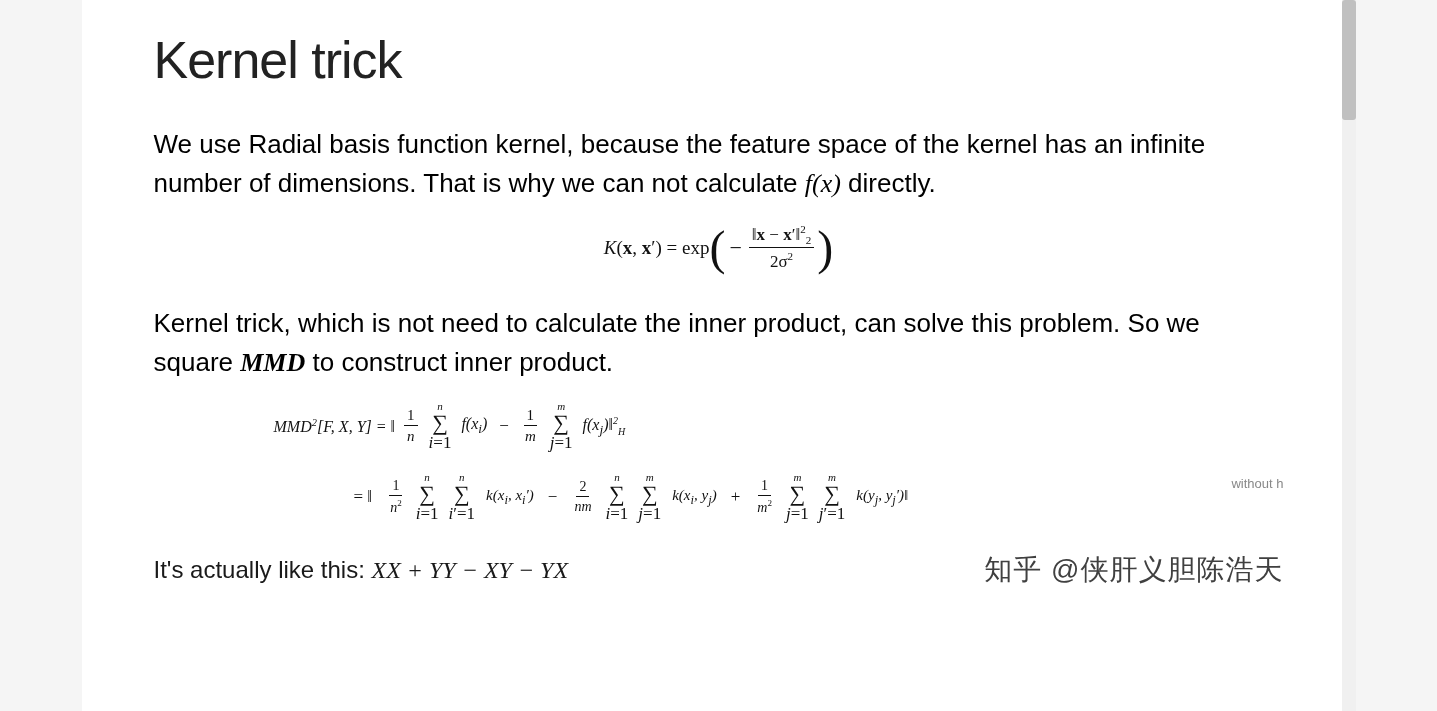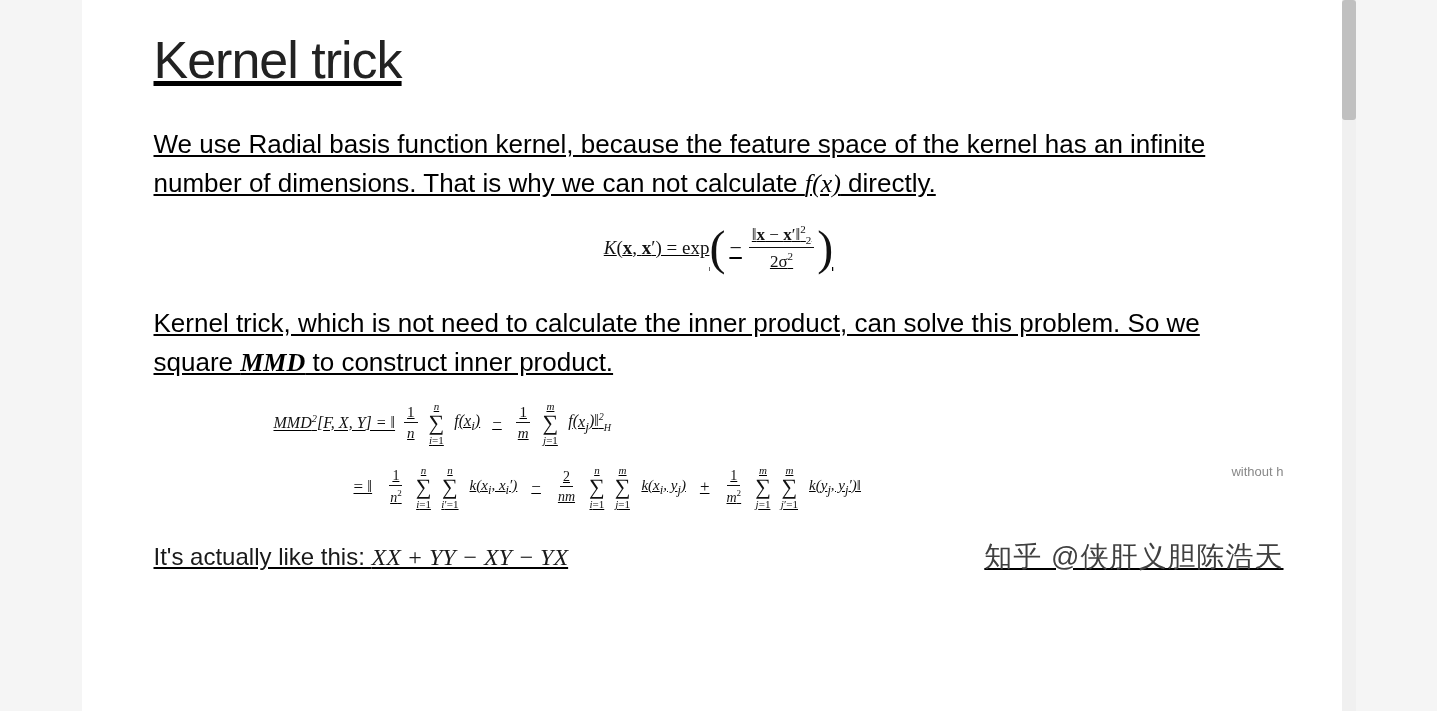"Kernel trick" .page-container { text-decoration: underline -> none }
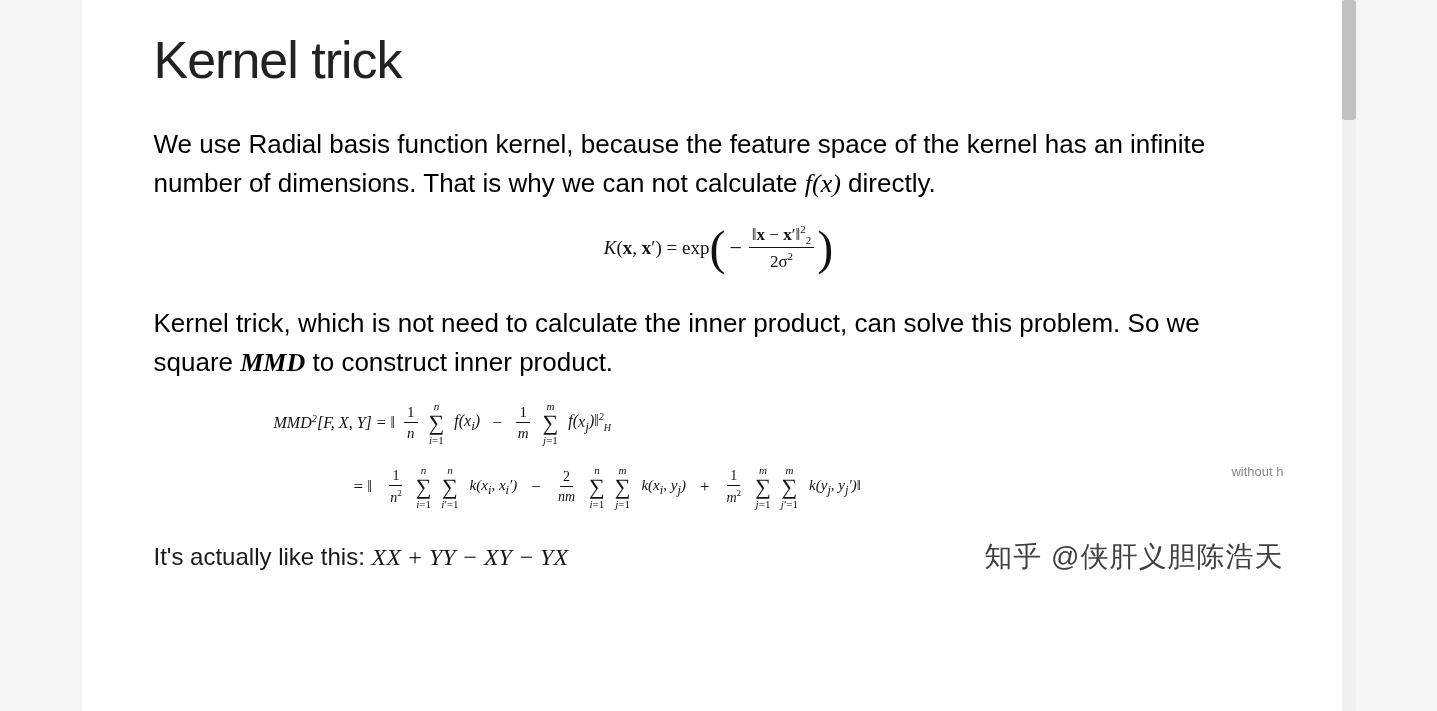"i=1" .sum-bot { font-size: 11px -> 17px }
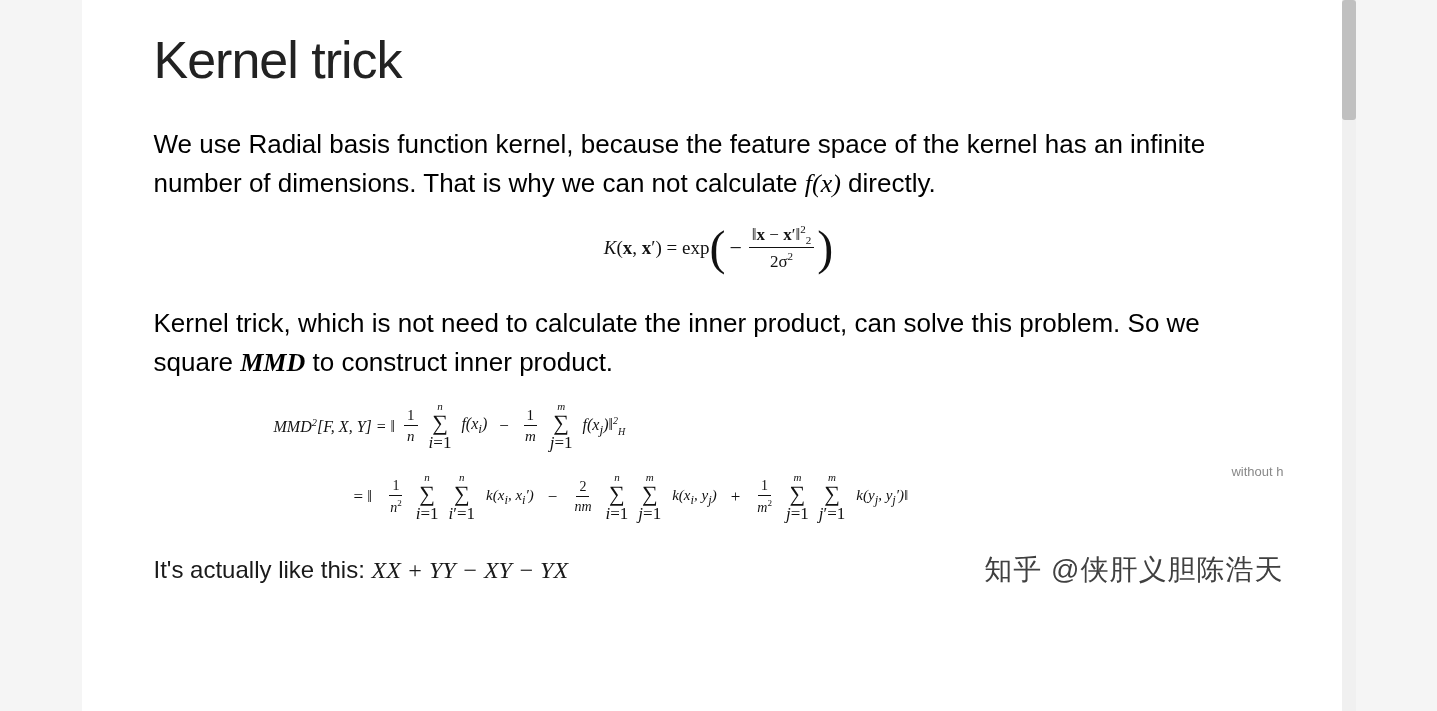"without h" span.without-h { top: 64px -> 76px }
